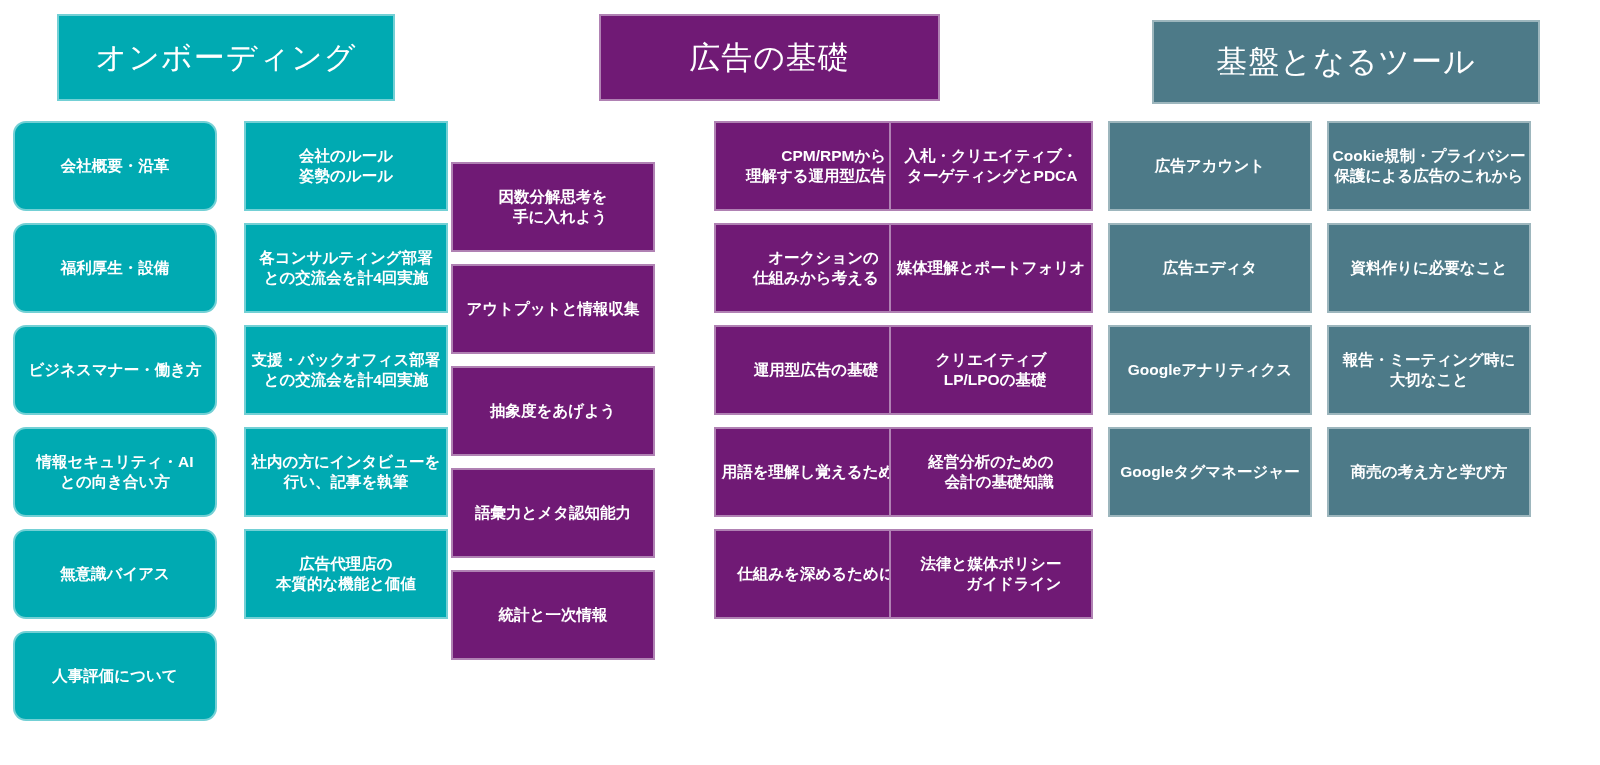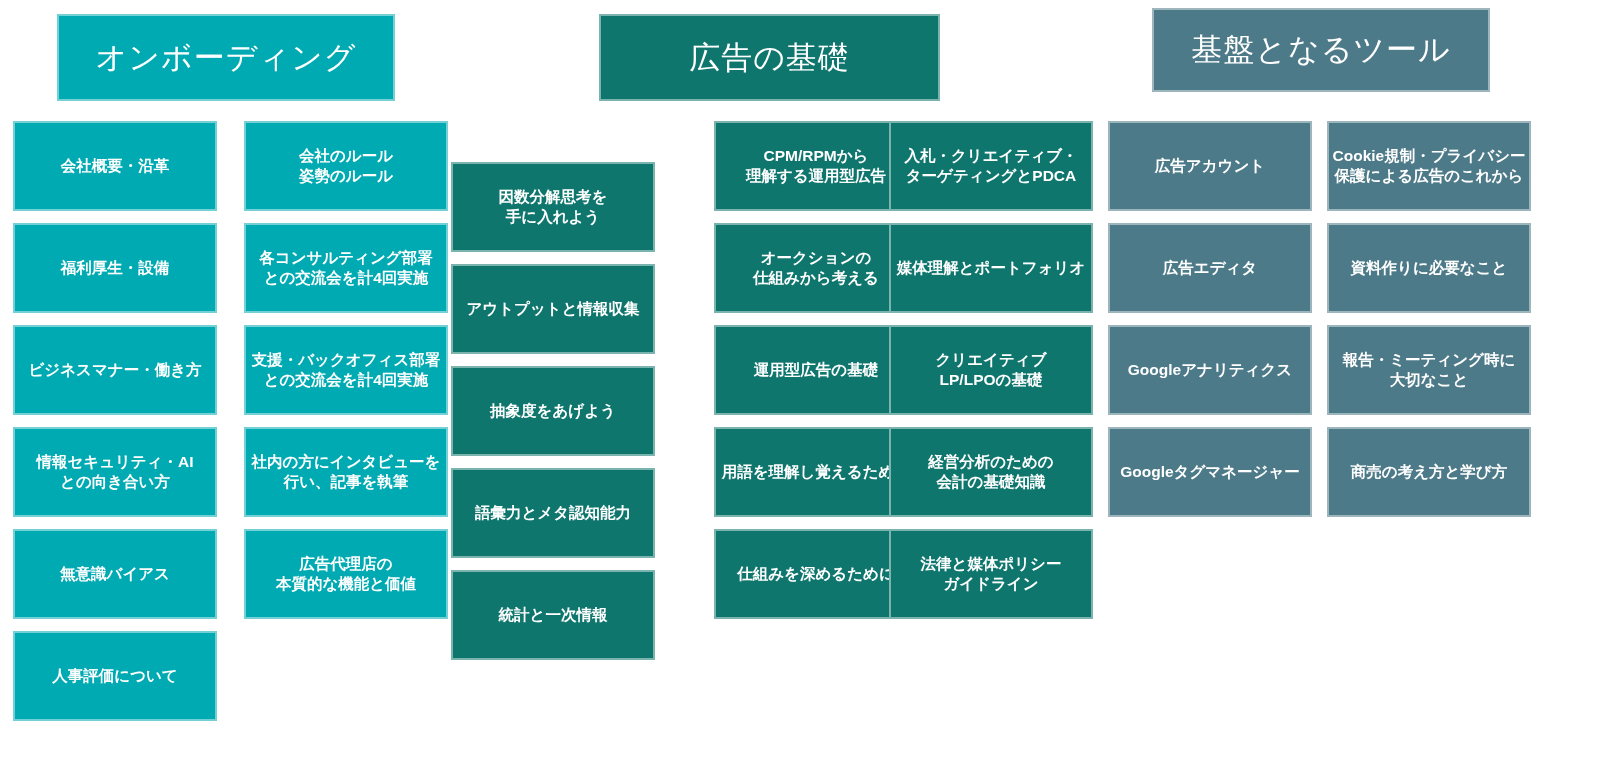"広告の基礎" .gray { background: #0f766e -> #701a75; text-align: none -> right }
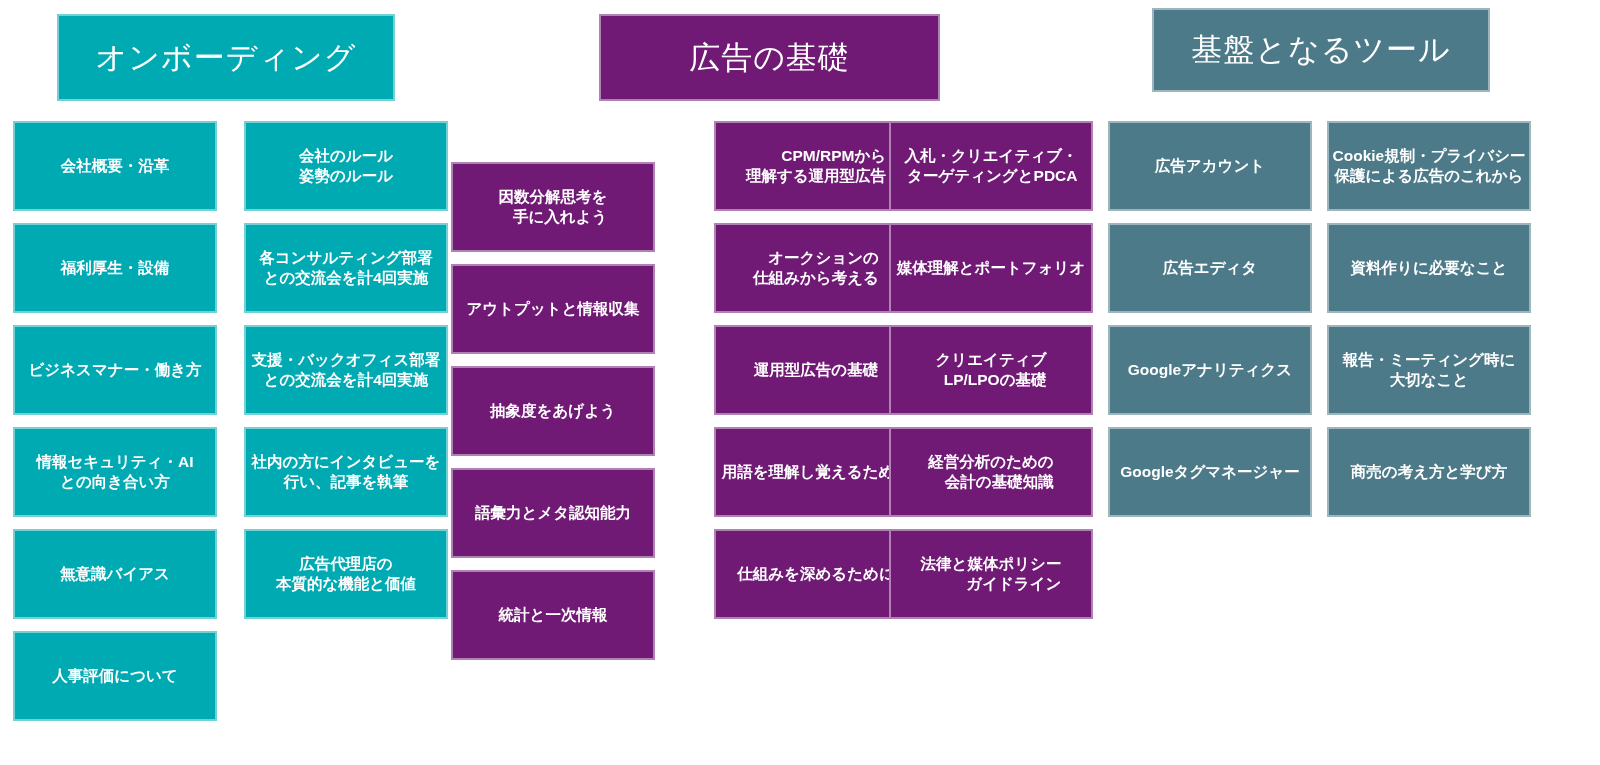"基盤となるツール" .h2 { top: 8px -> 20px; width: 338px -> 388px }
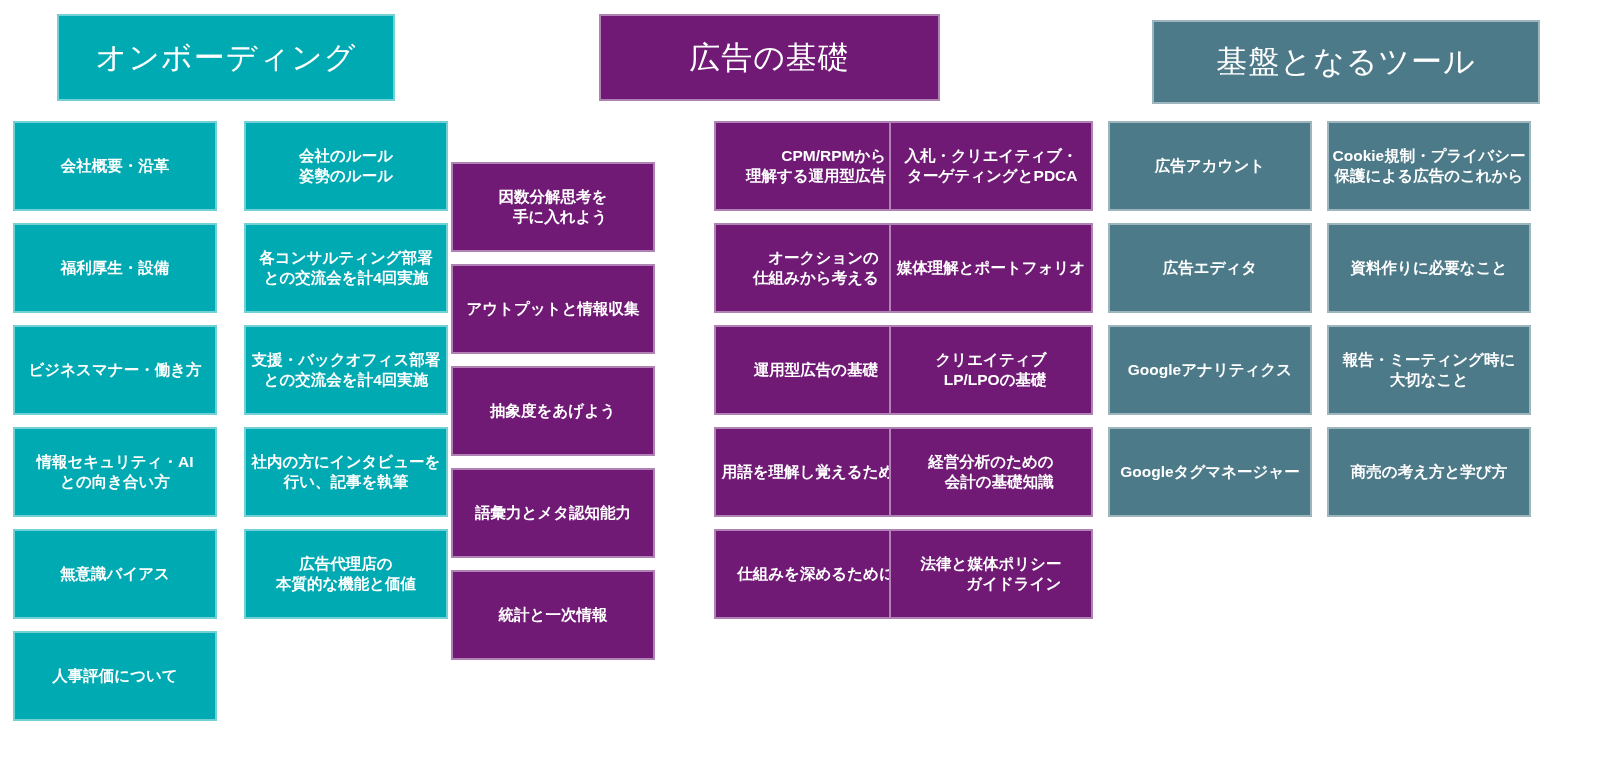"会社概要・沿革" .c0 { border-radius: none -> 13px }
